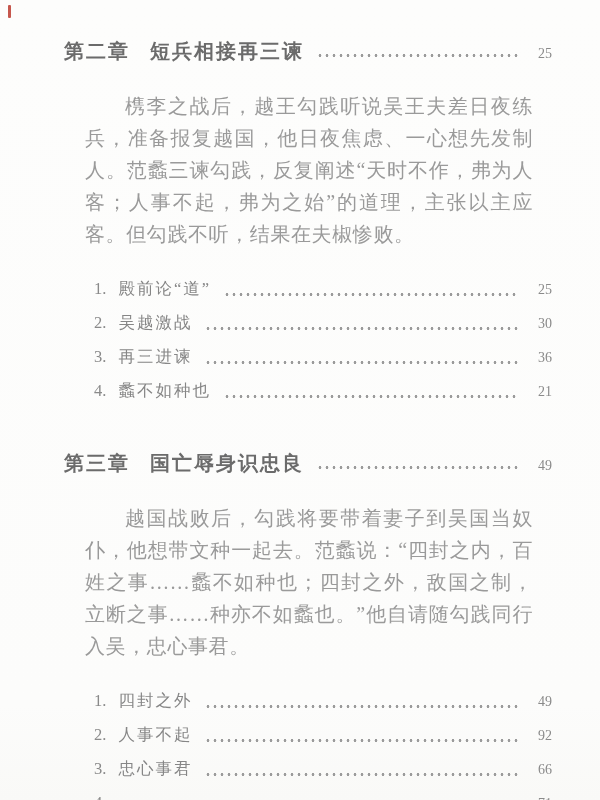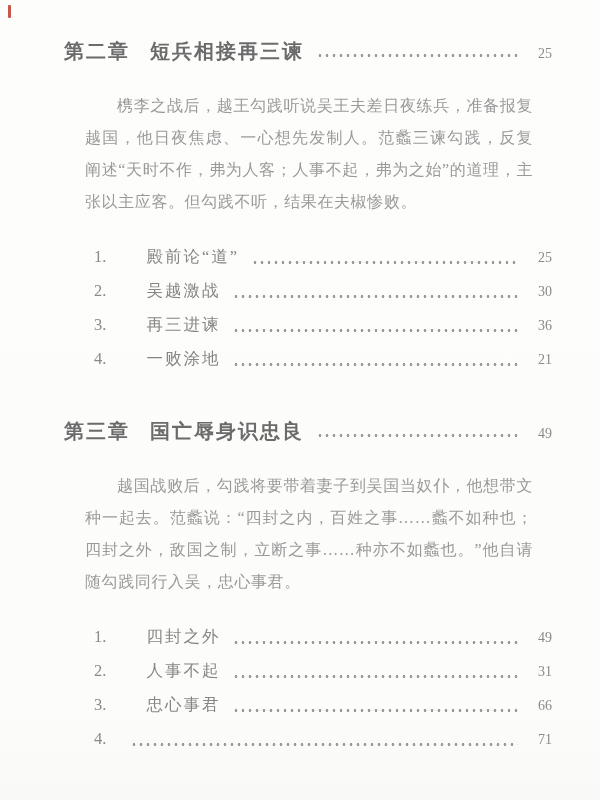"槜李之战后，越王勾践听说吴王夫差日夜练兵，准备报复越国，他日夜焦虑、一心想先发制" .summary { font-size: 16px -> 20px }
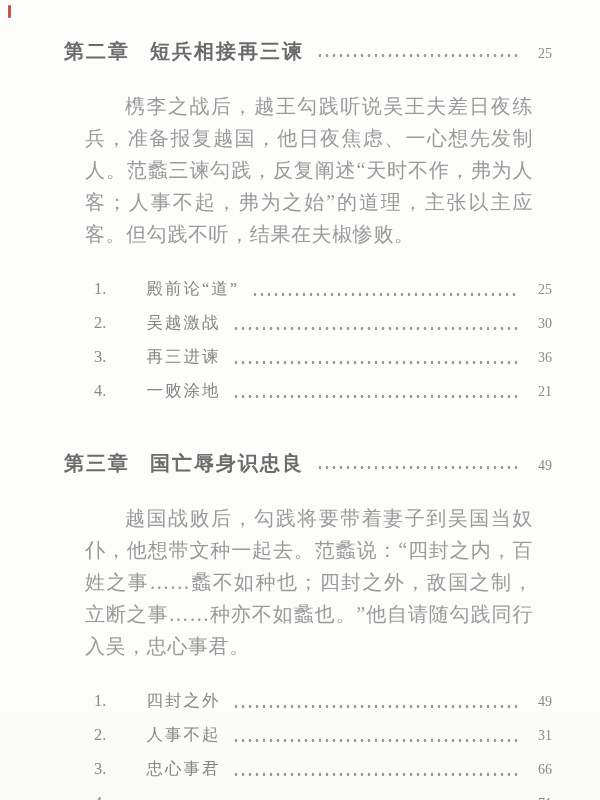"殿前论“道”" .item-title { margin-left: 28px -> none }
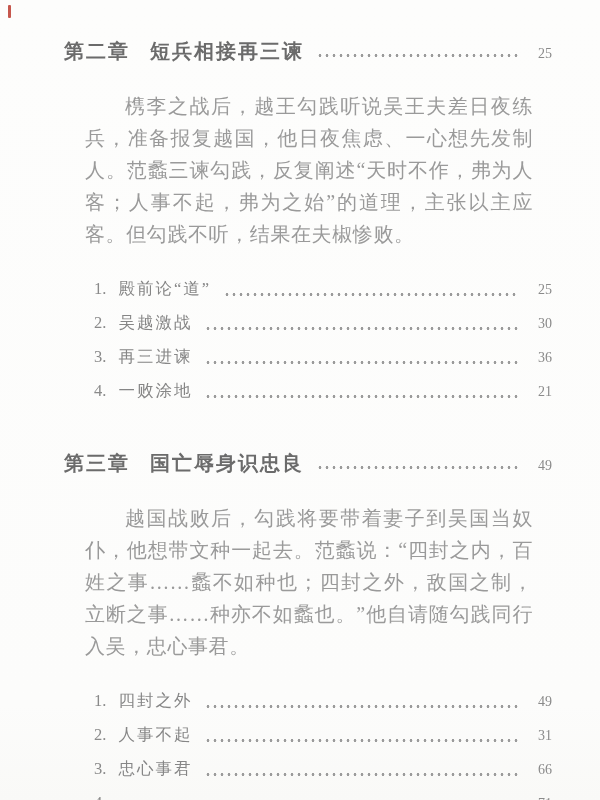"一败涂地" span.item-title { text: 一败涂地 -> 蠡不如种也 }
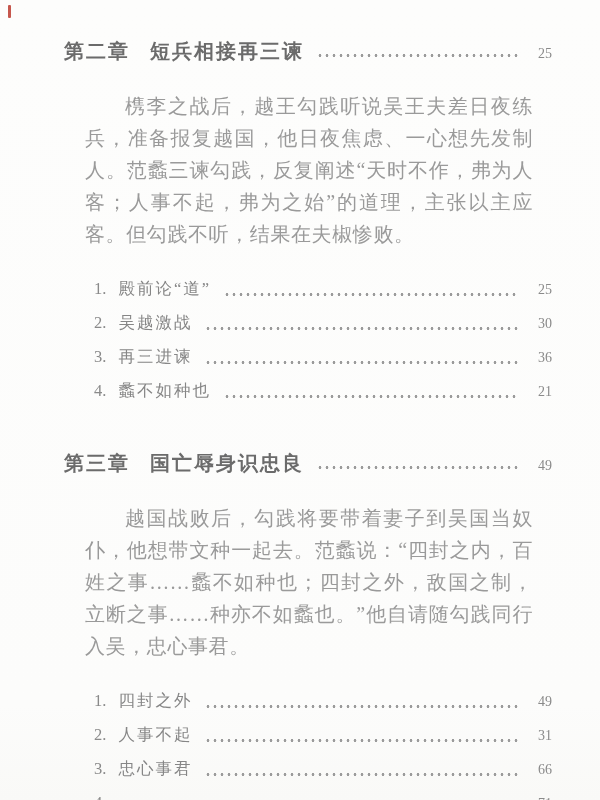"31" span.item-page { text: 31 -> 92 }
